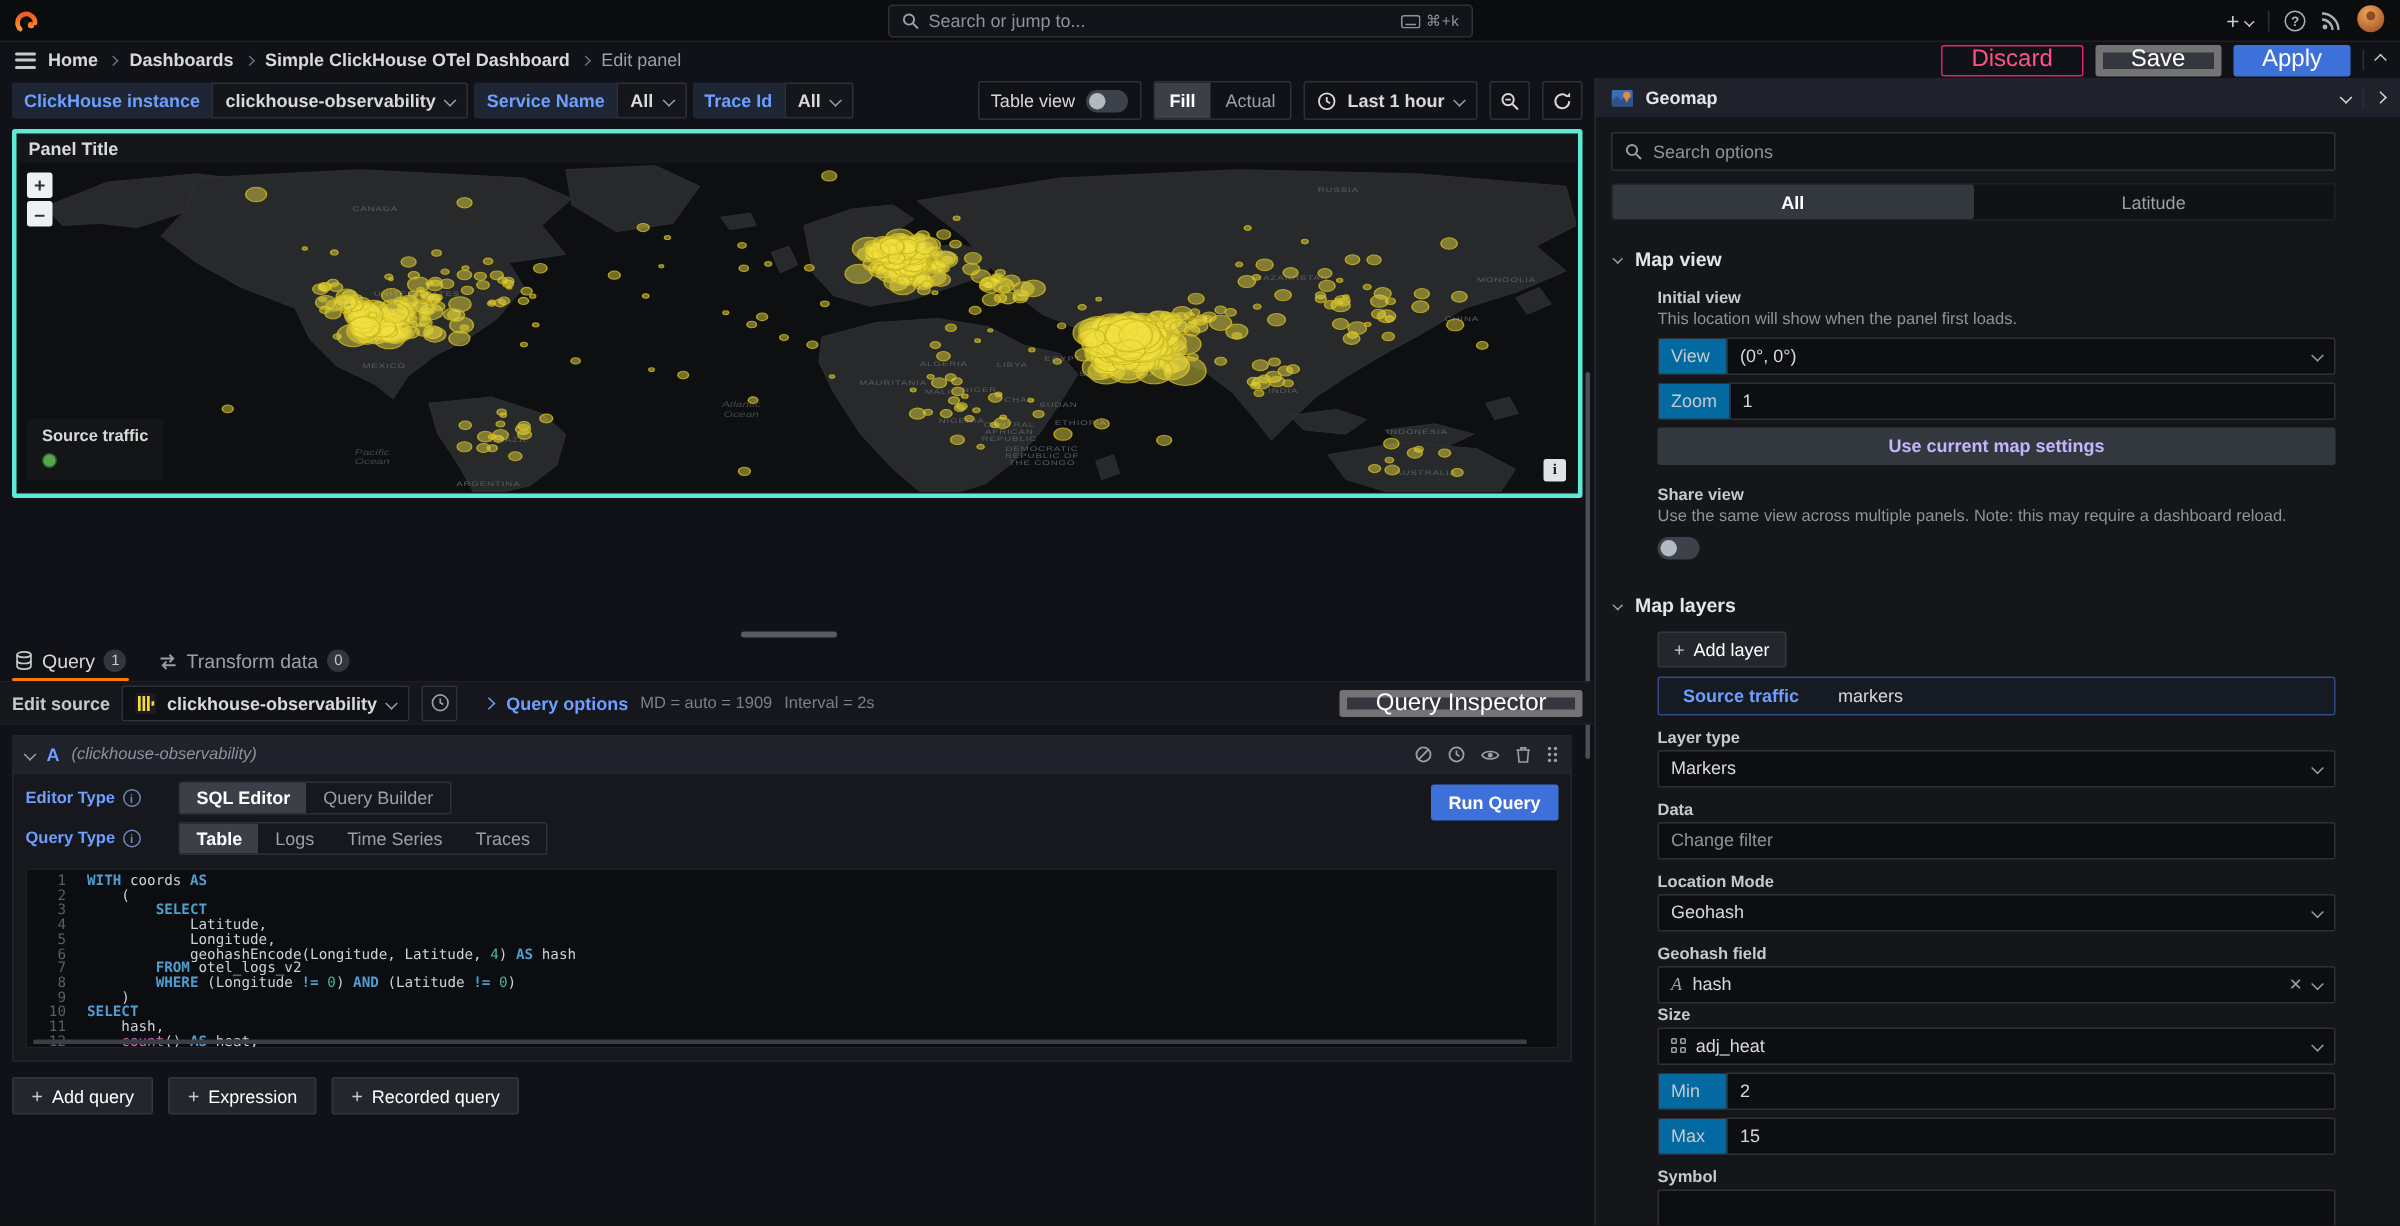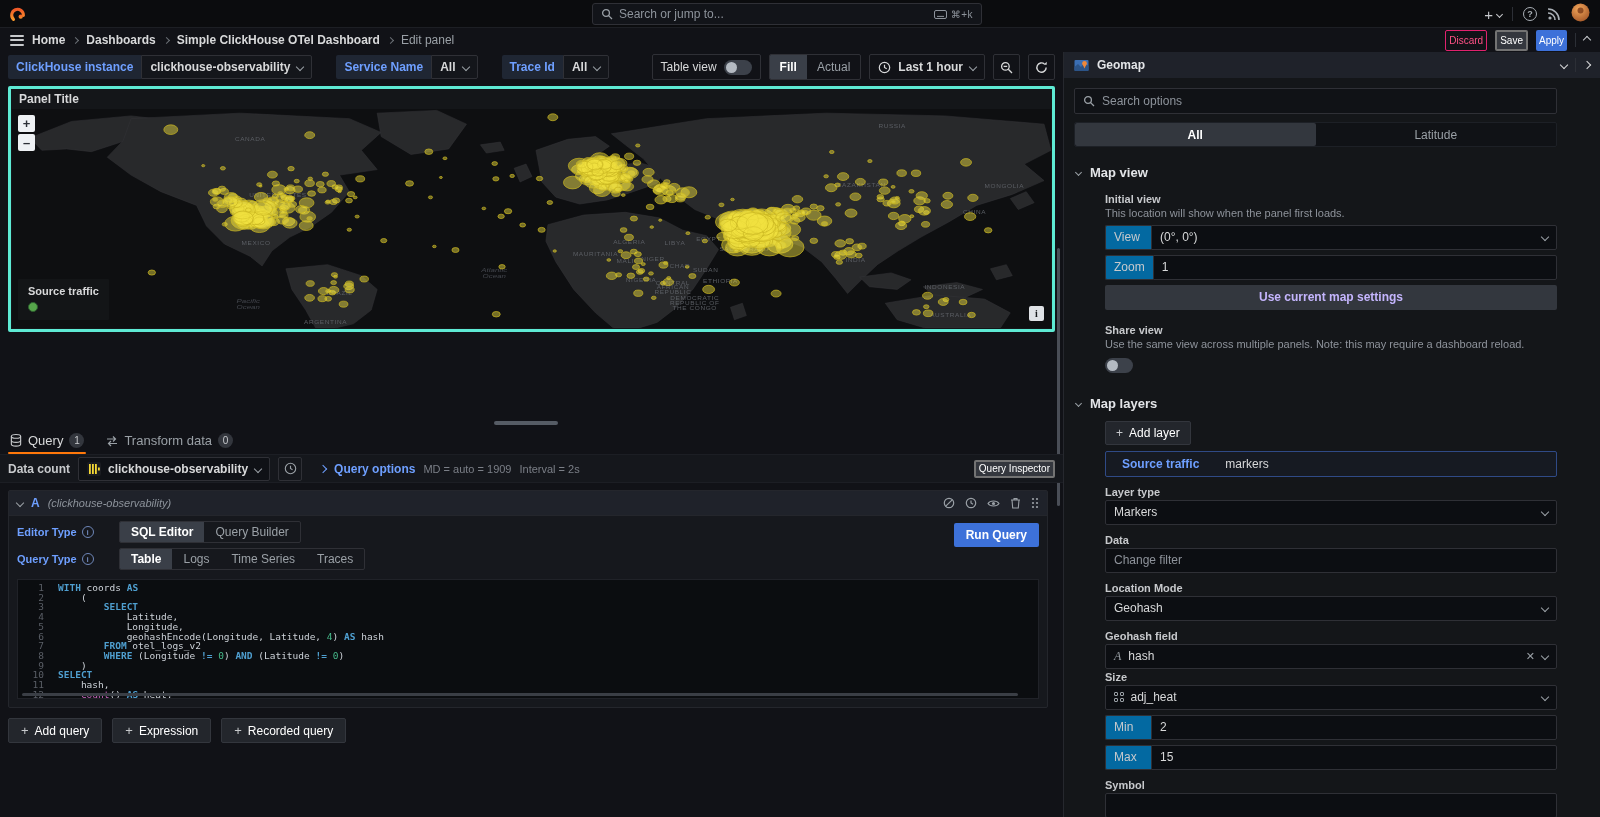"Discard" .btn { font-size: 10px -> 16px; padding: 0 3px -> 0 19px }
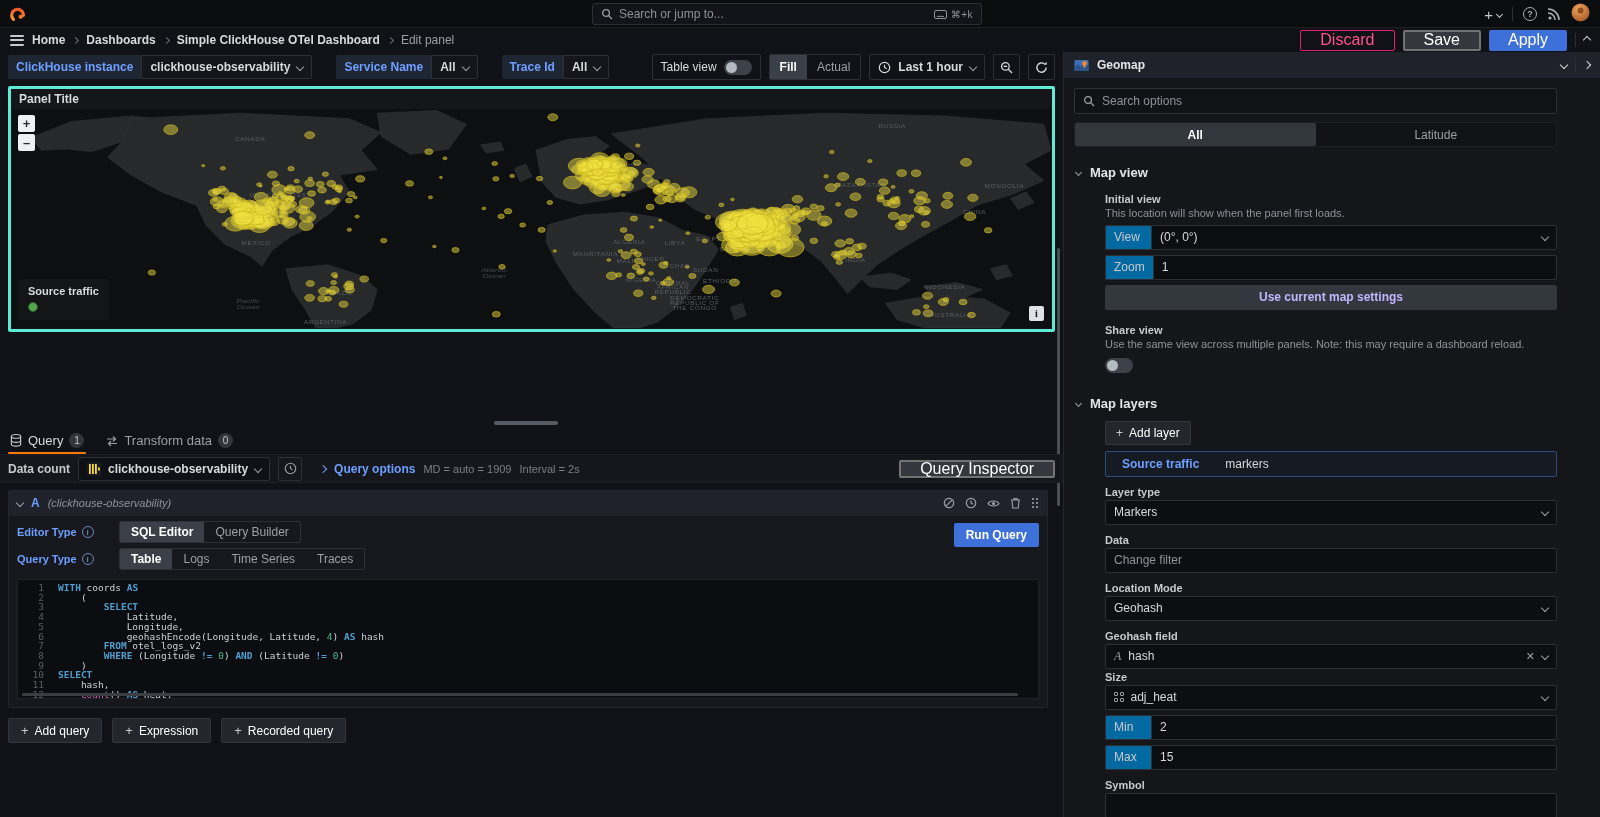"Save" .btn.save { border: 2px solid #737373 -> 5px solid #737373 }
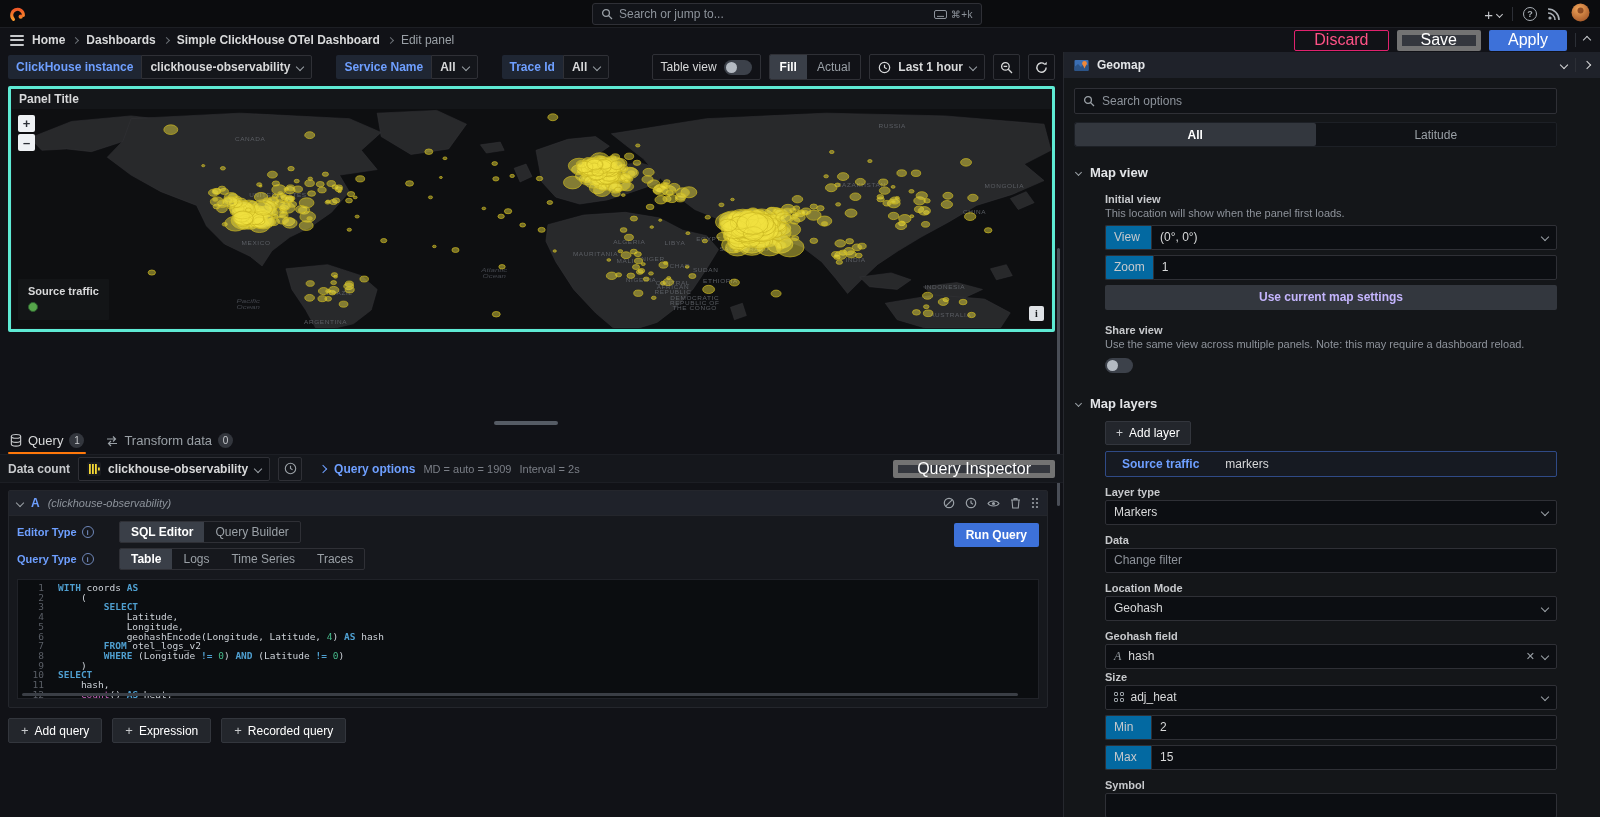"ClickHouse instance" #filterrow { gap: 24px -> 4px }
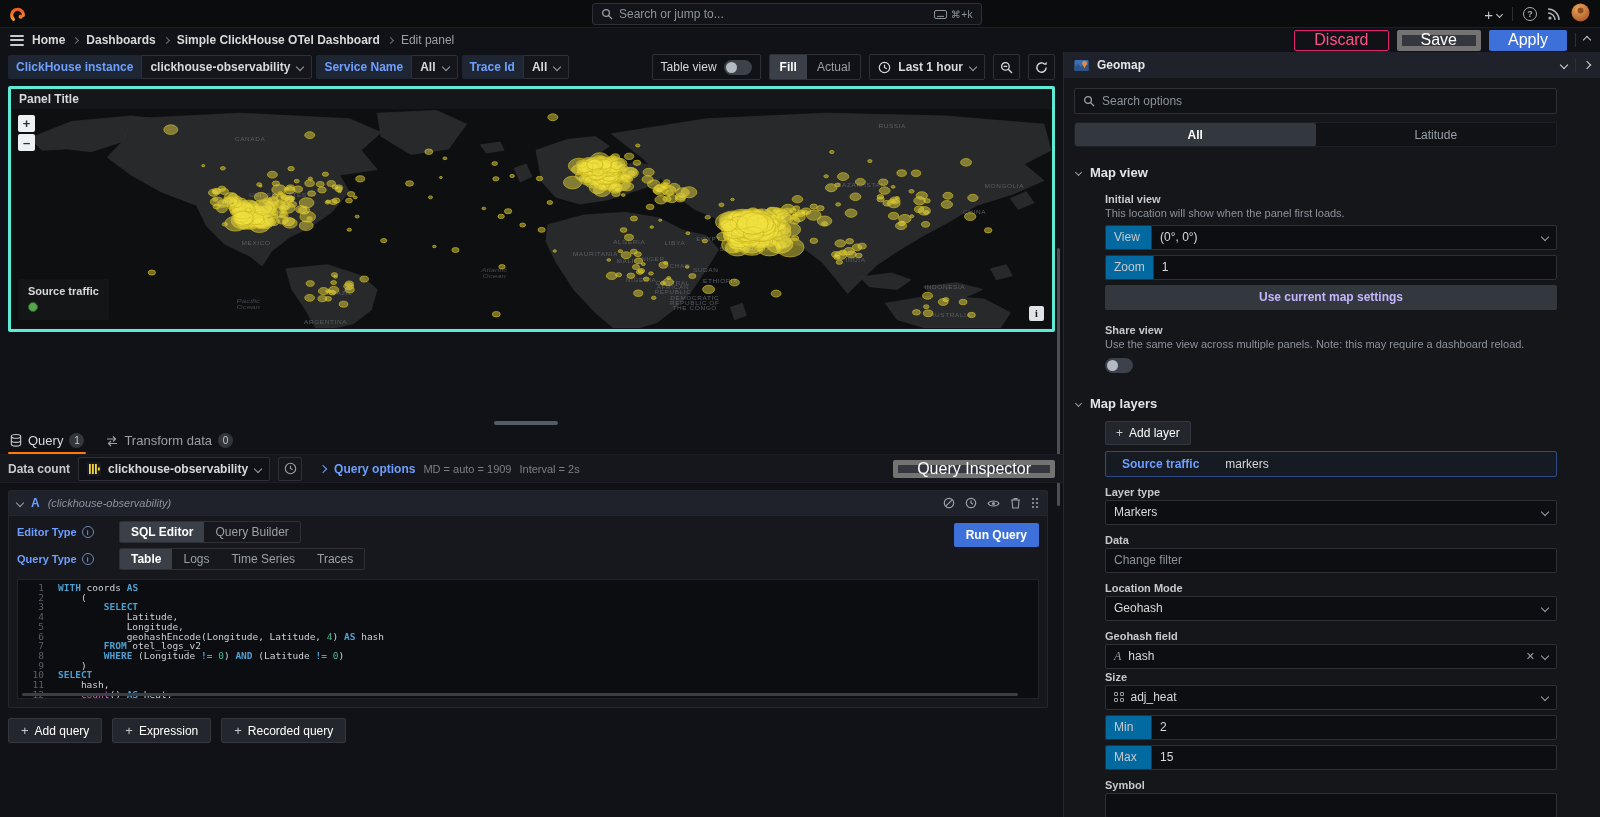"Data count" span.lab { text: Data count -> Edit source }
